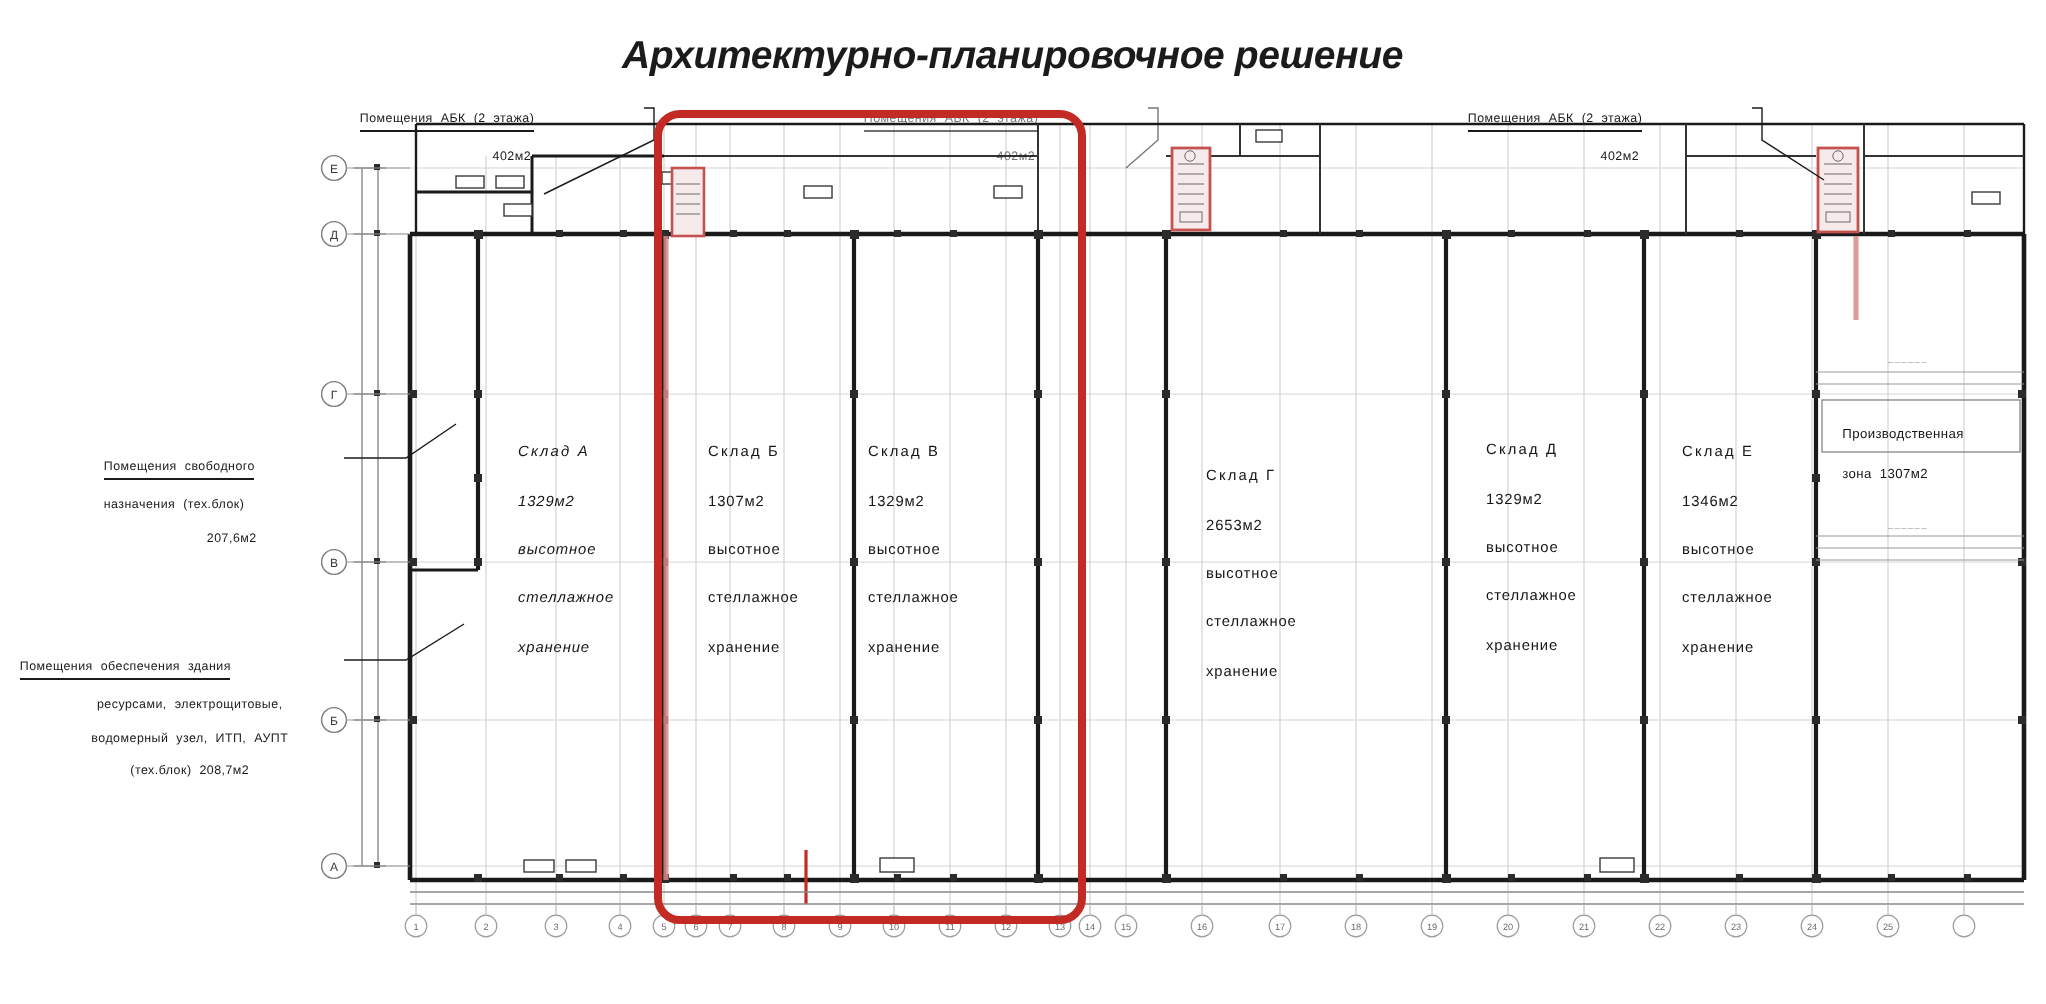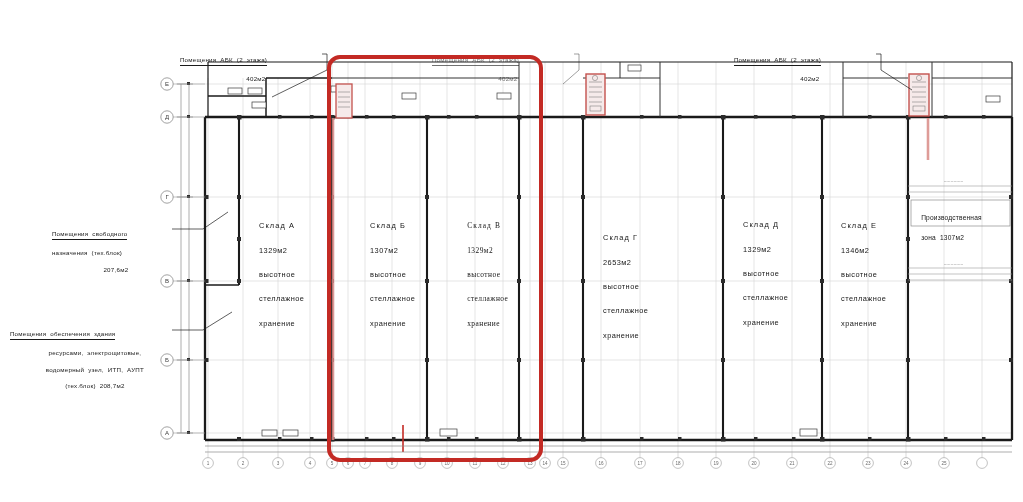"Архитектурно-планировочное решение" div { html: none -> <div>Архитектурно-планировочное решение</div> }
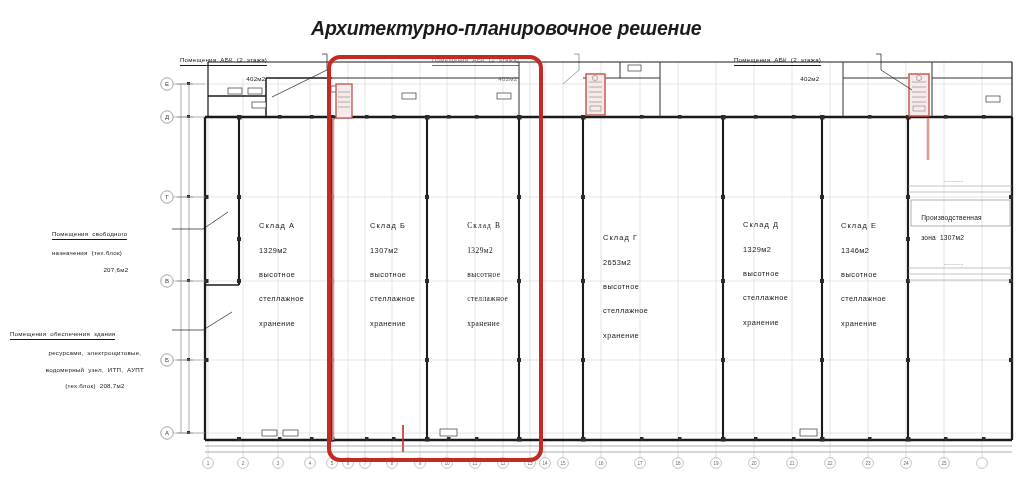"Склад А" #wh-a { font-style: none -> italic }
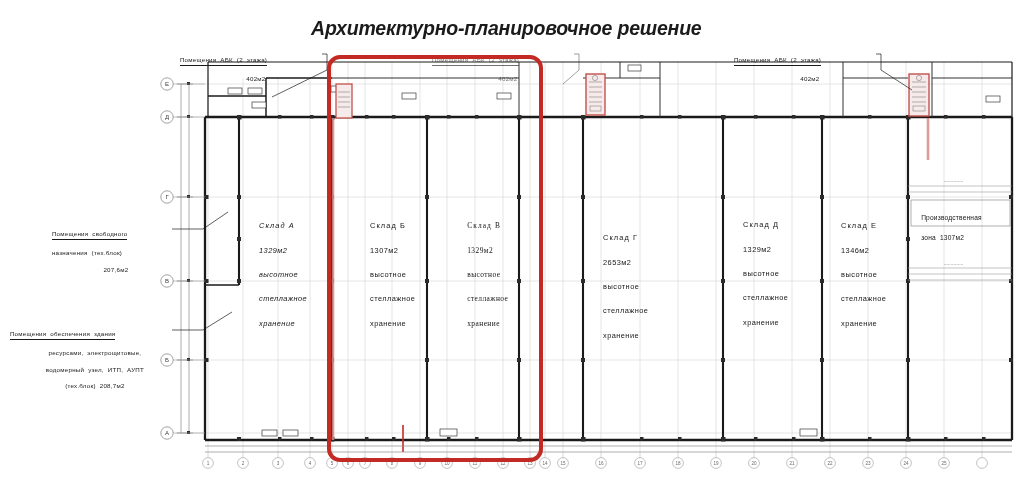"Склад Б" #wh-b { left: 360px -> 344px }
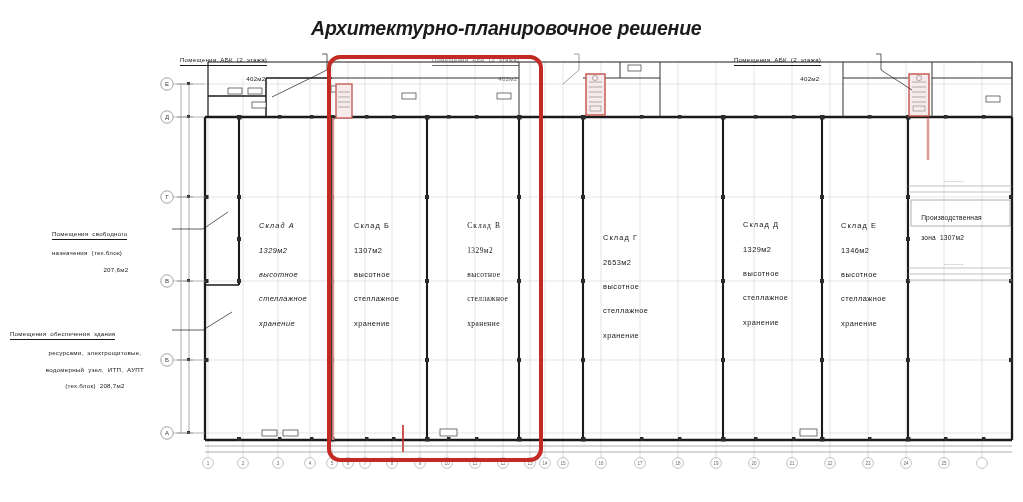"Склад В" #wh-c { font-family: Liberation Serif, serif -> none; left: 458px -> 424px }
